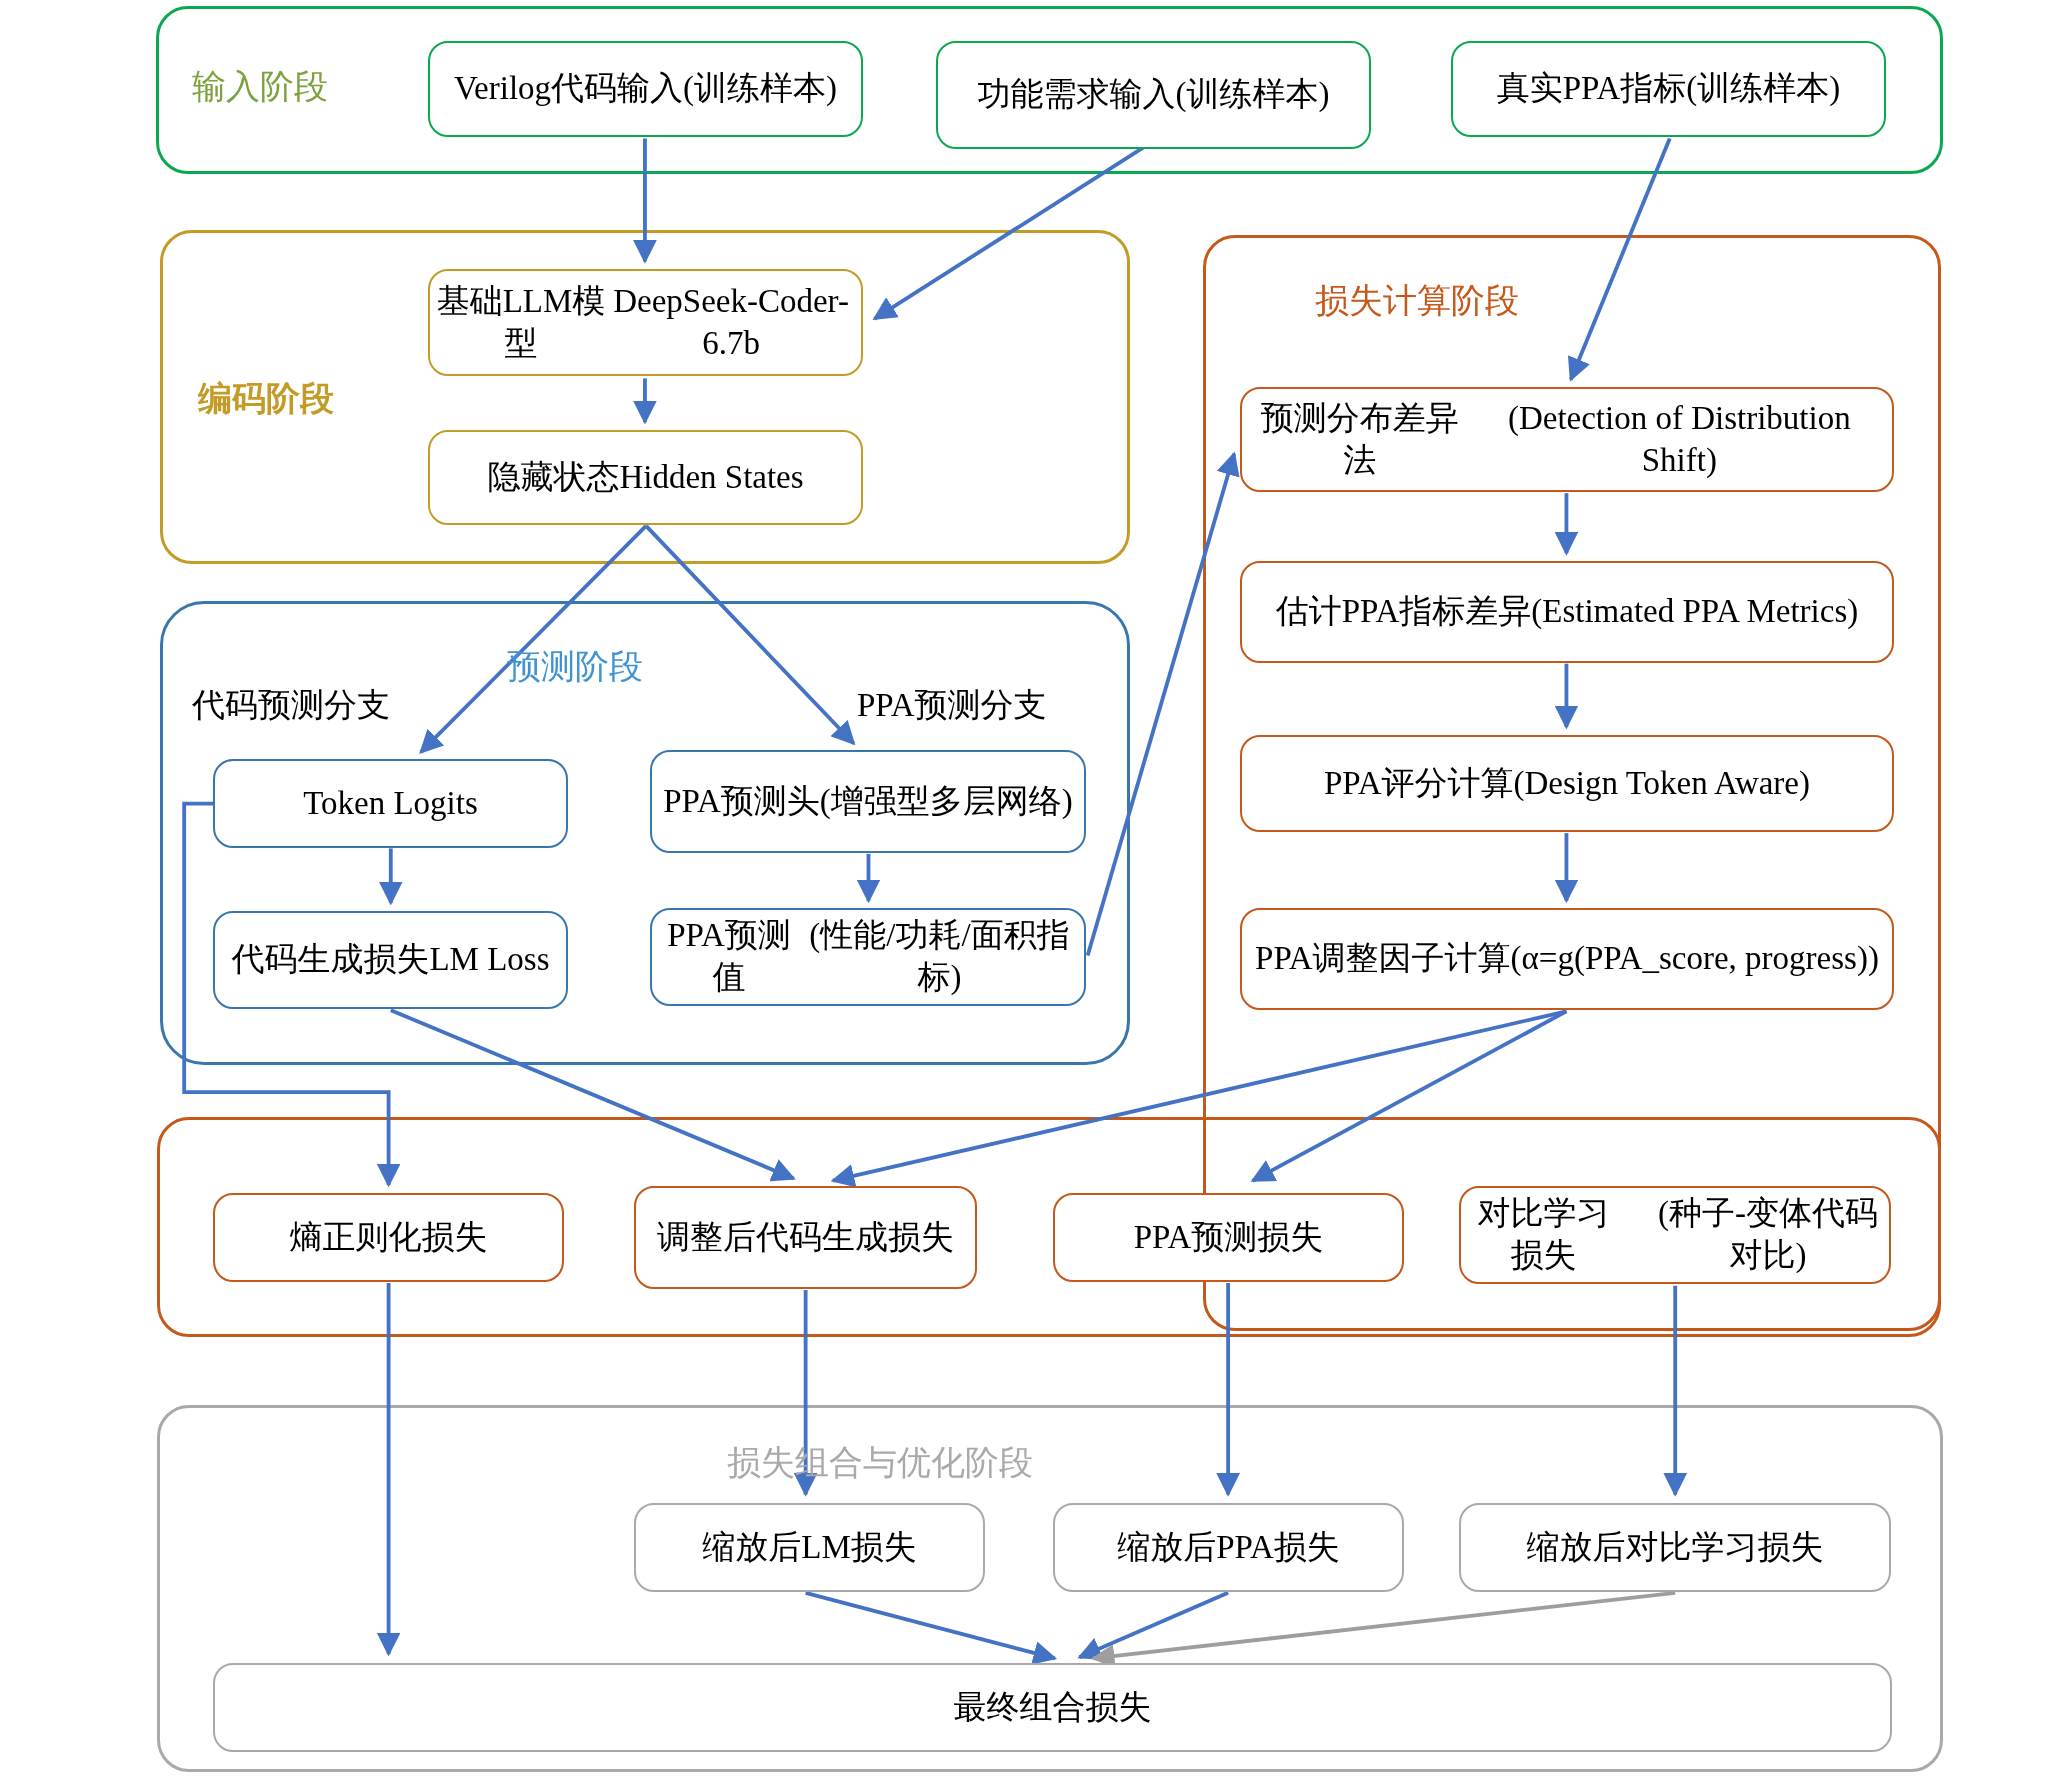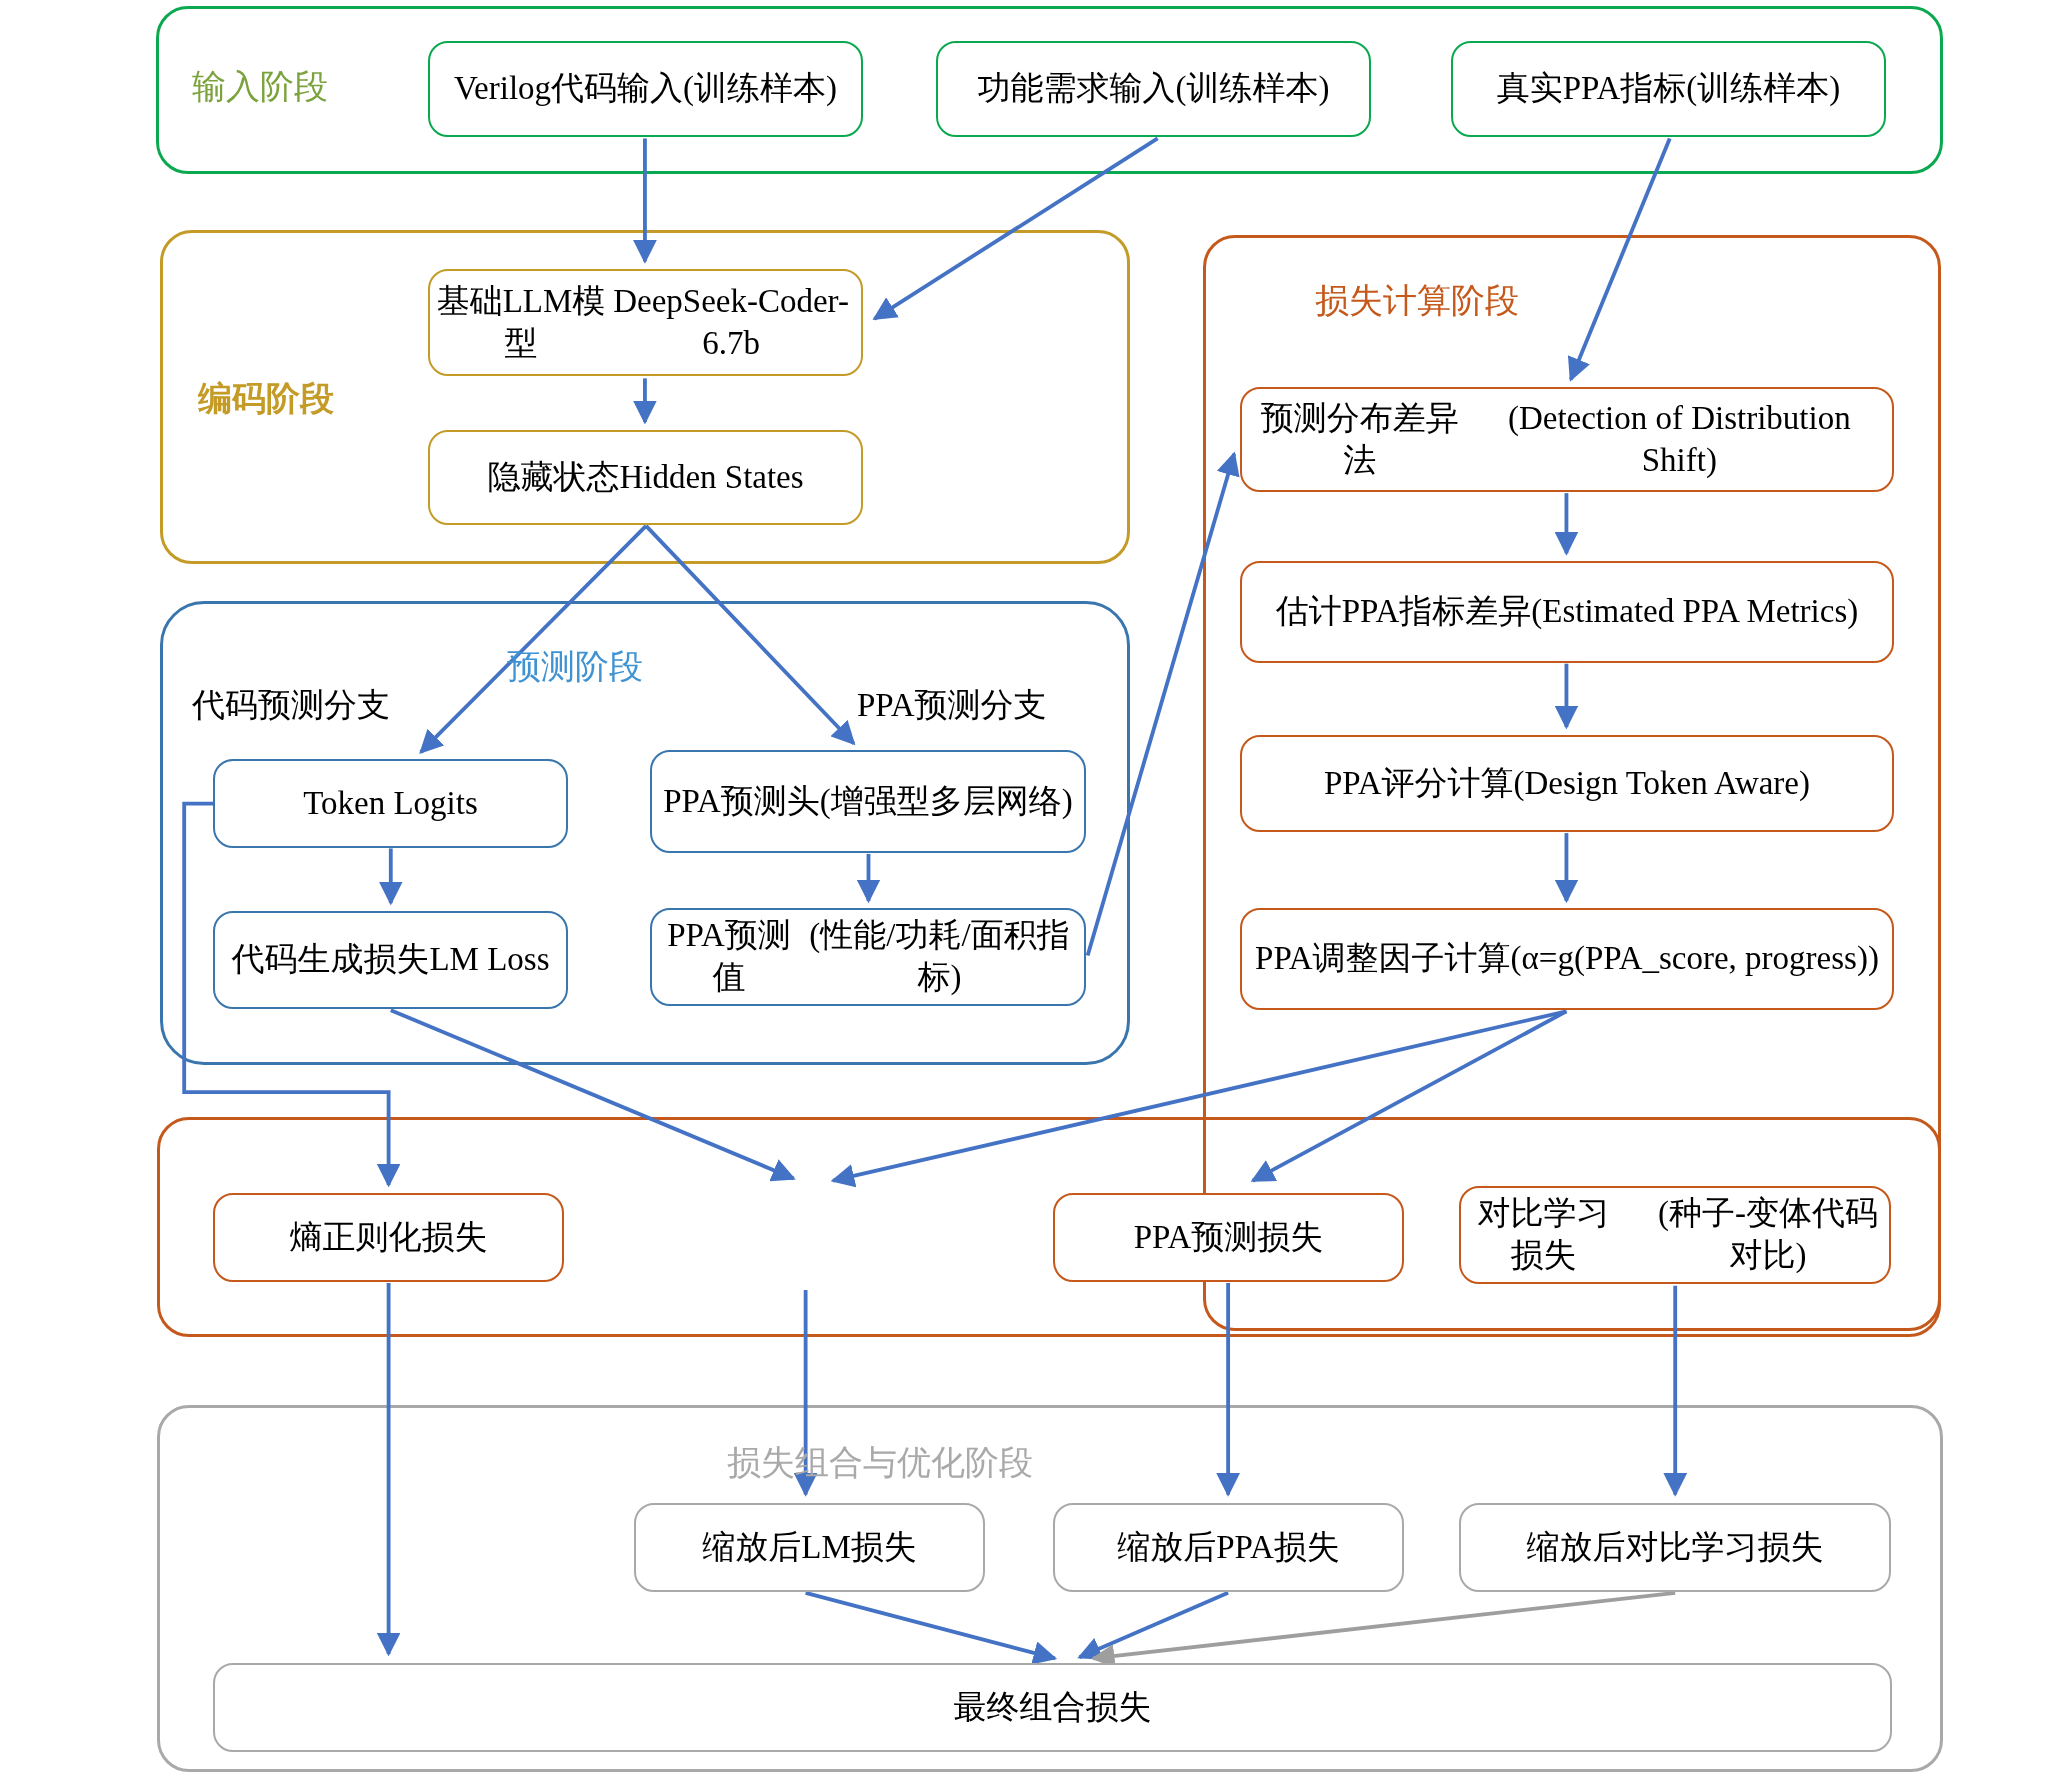"功能需求输入" div.node { height: 96px -> 108px }
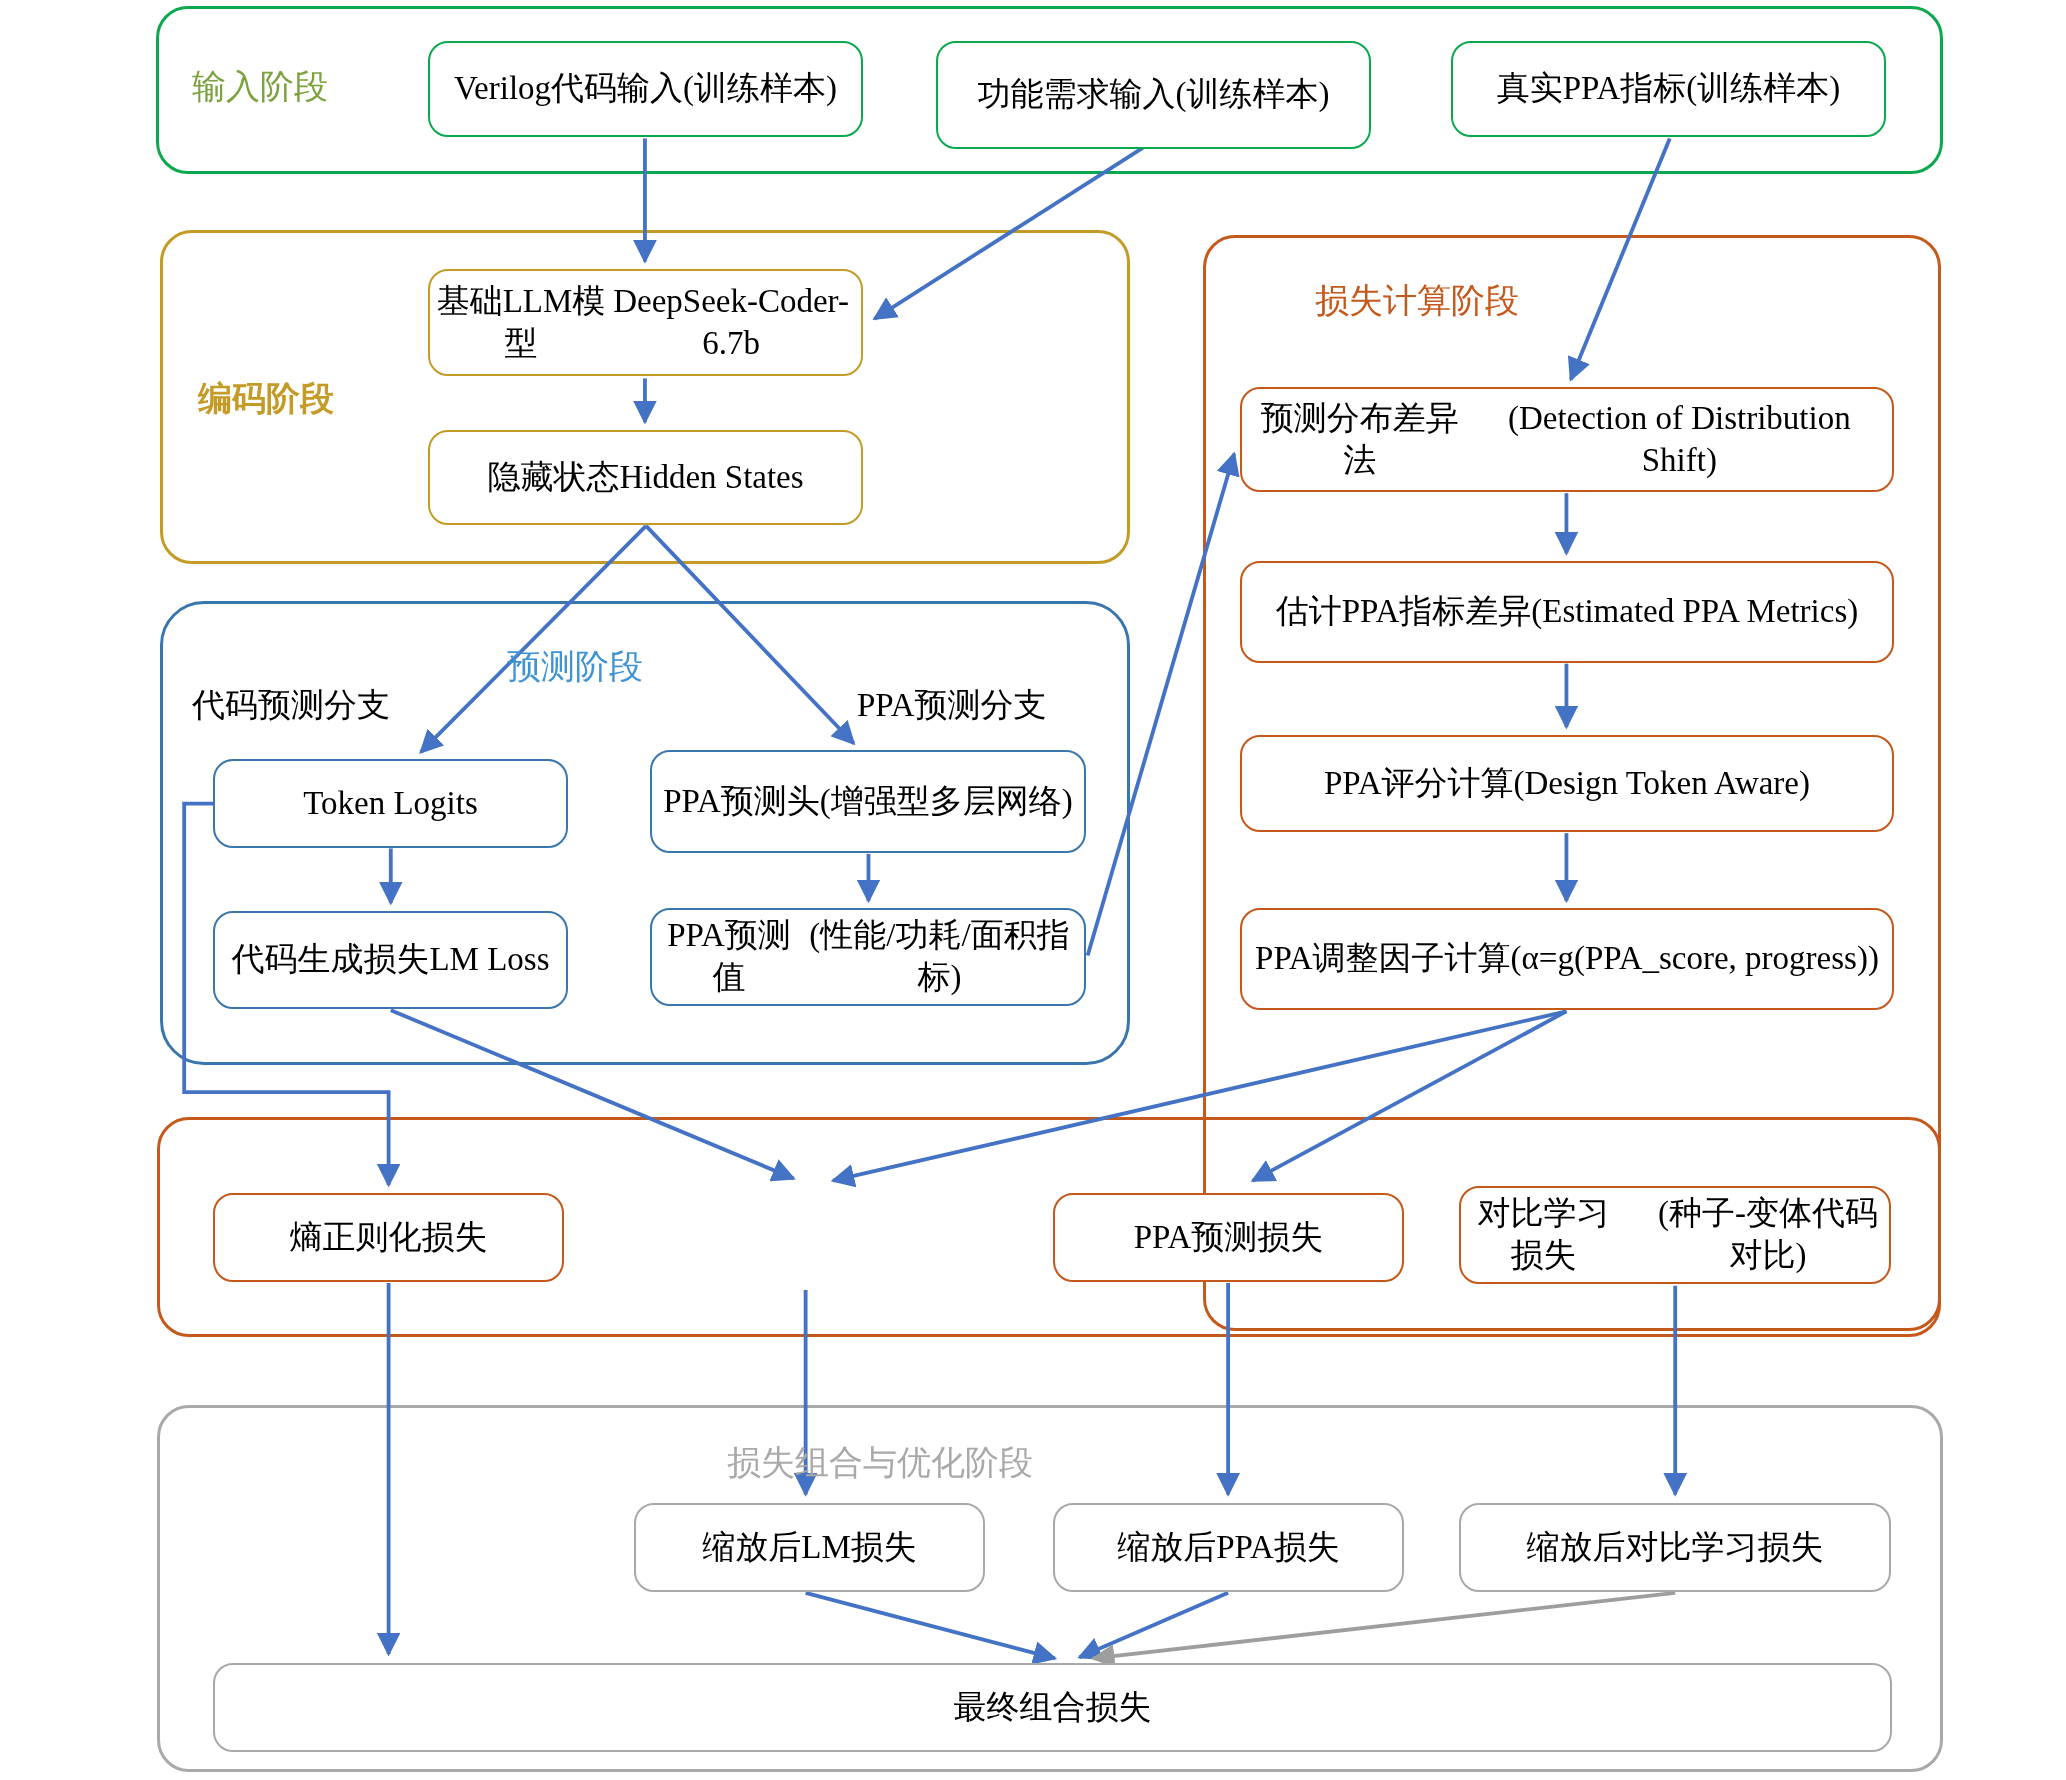"调整后代码生成" div.node { html: none -> <div> <span>调整后代码生成</span> <span>损失</span> </div> }
